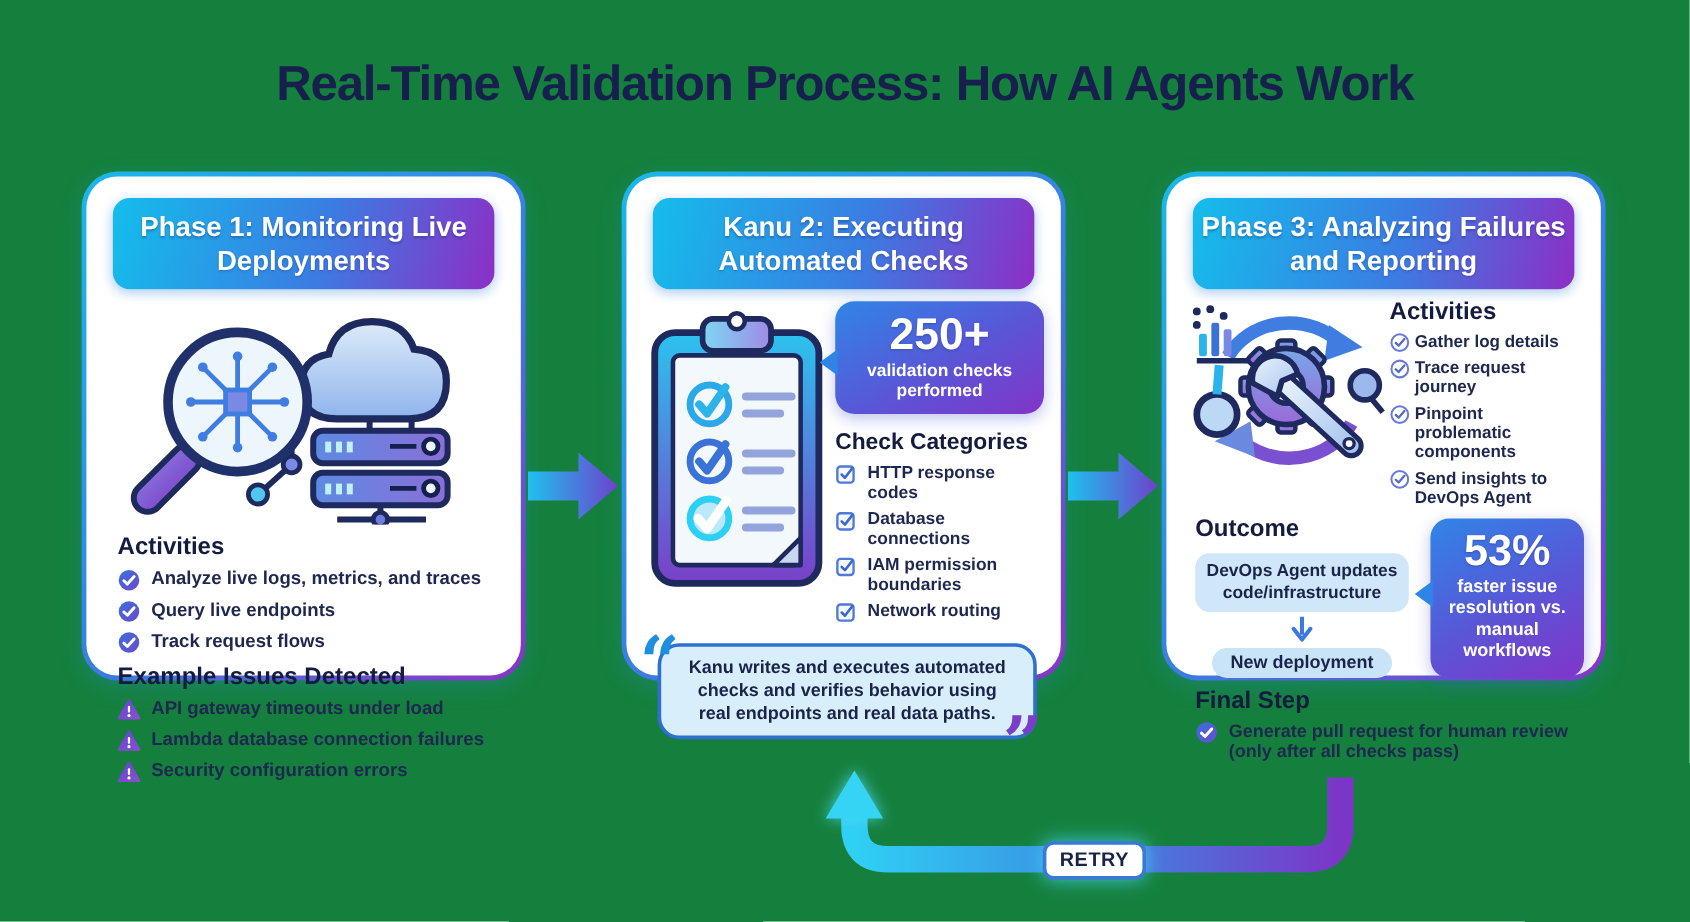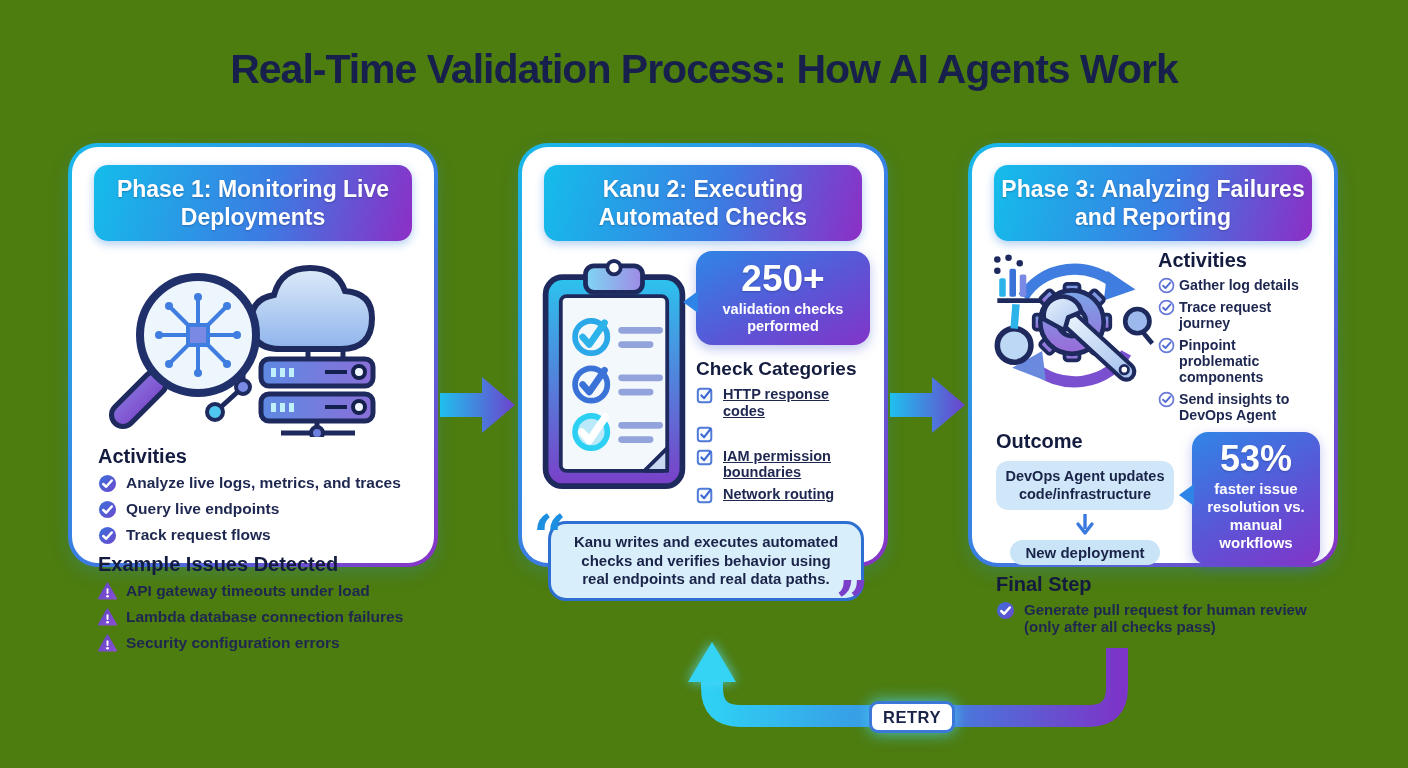"Real-Time Validation Process: How AI" .stage { background: #4d7c0f -> #15803d }
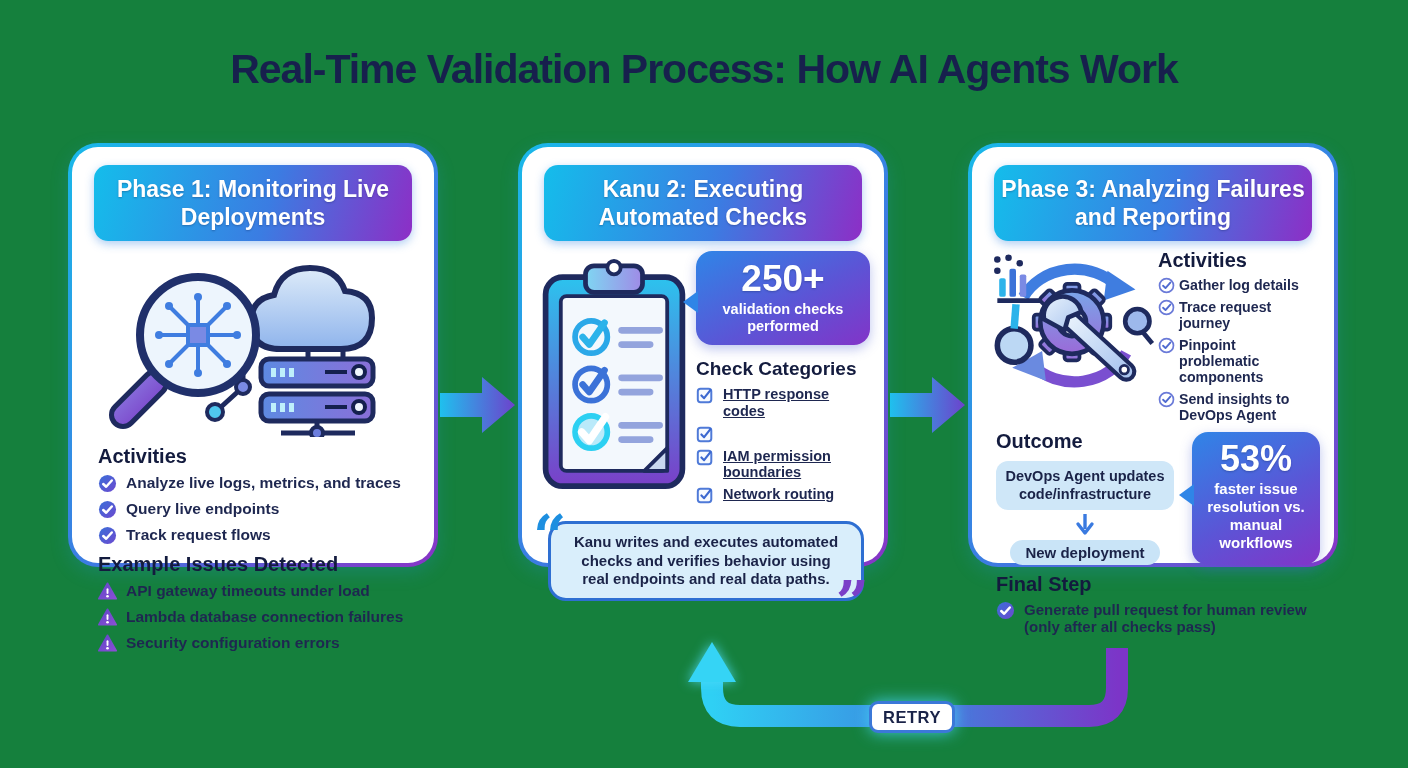"HTTP response codes" .c2-right .item { text-decoration: underline -> none }
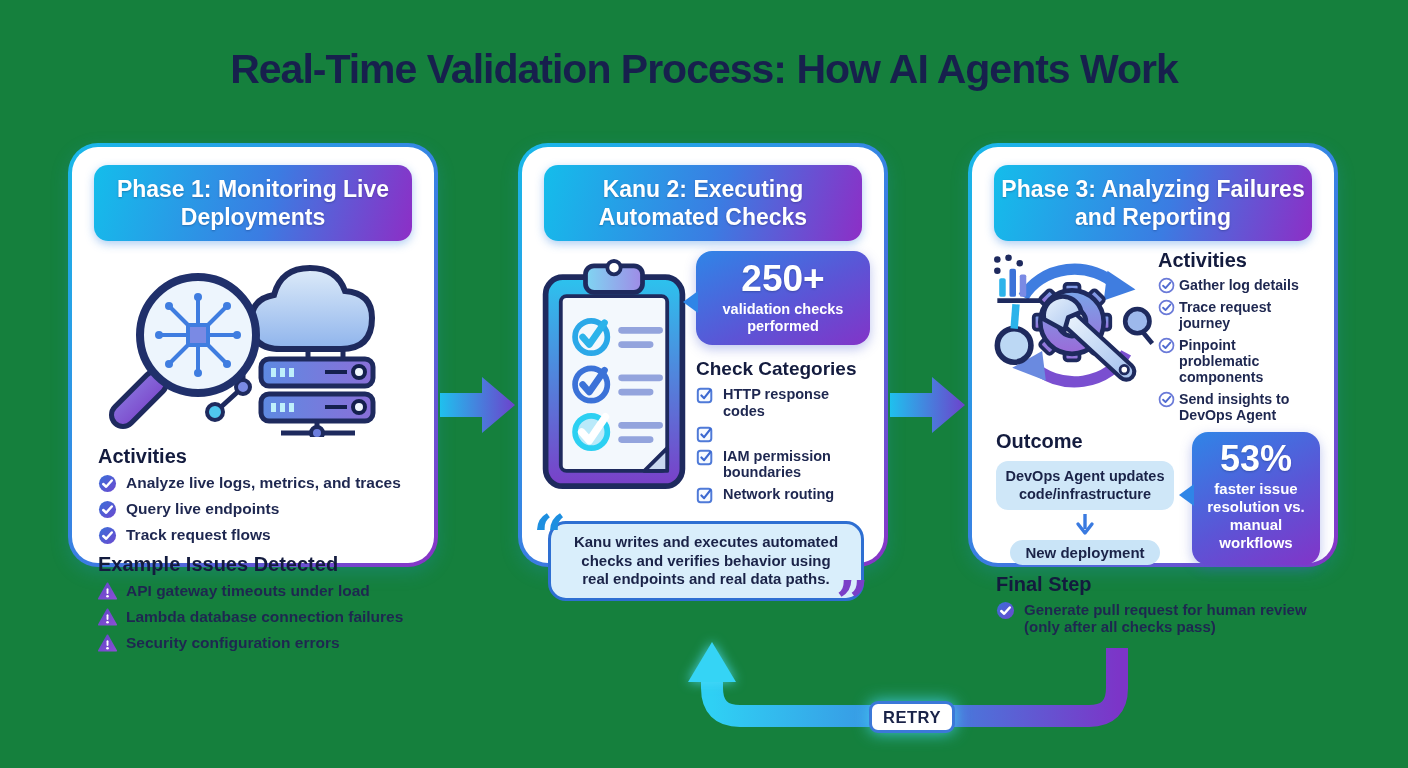"Database connections" span { html: none -> <span>Database connections</span> }
